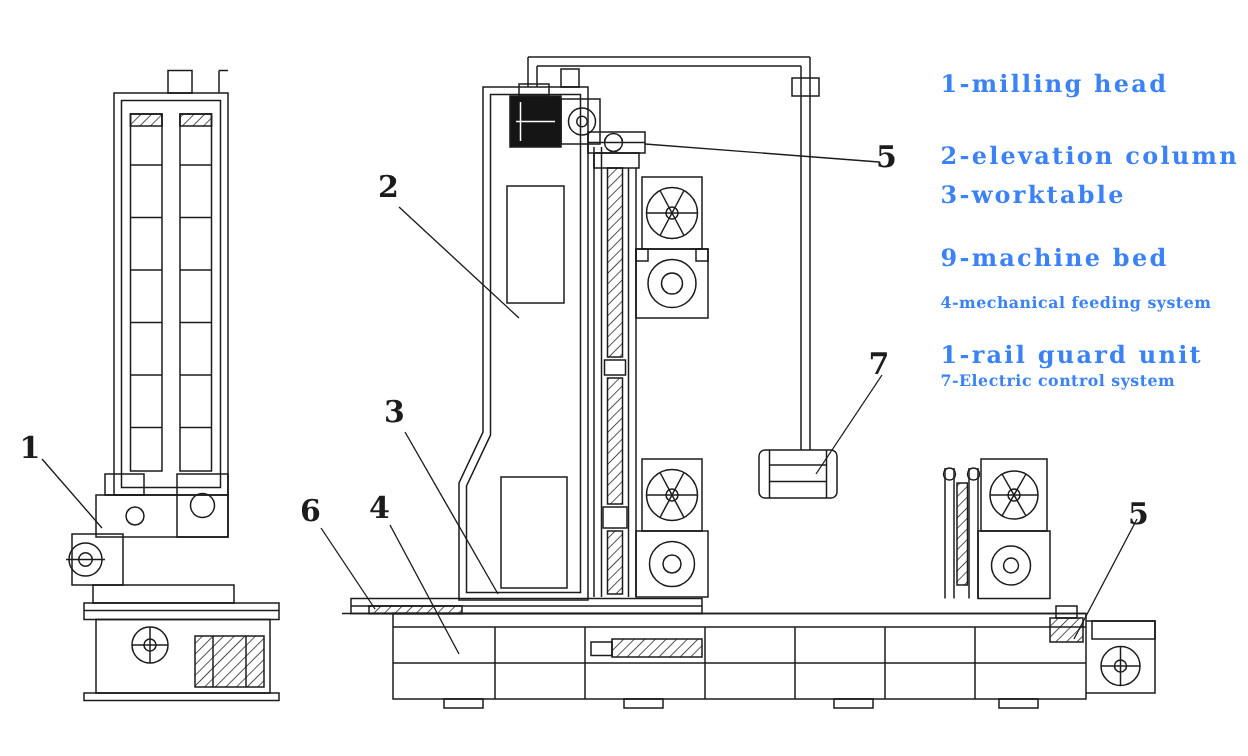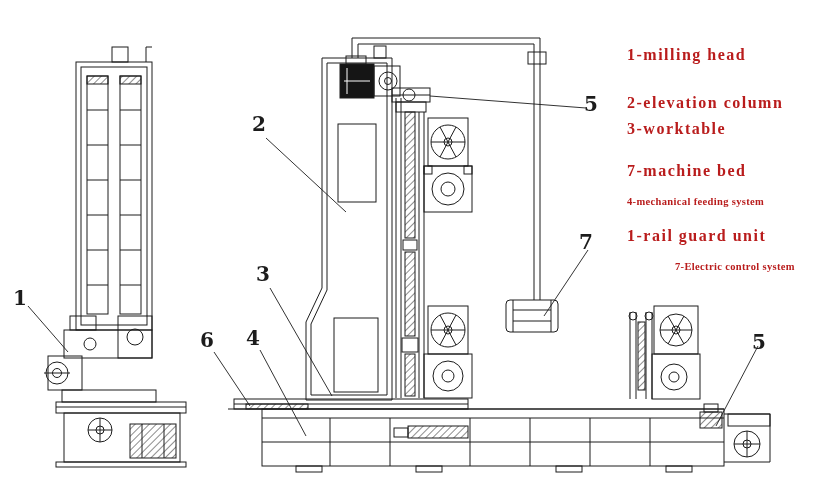"1-milling head" .legend-item { color: #b91c1c -> #3b82f6; font-family: Liberation Serif, serif -> none }
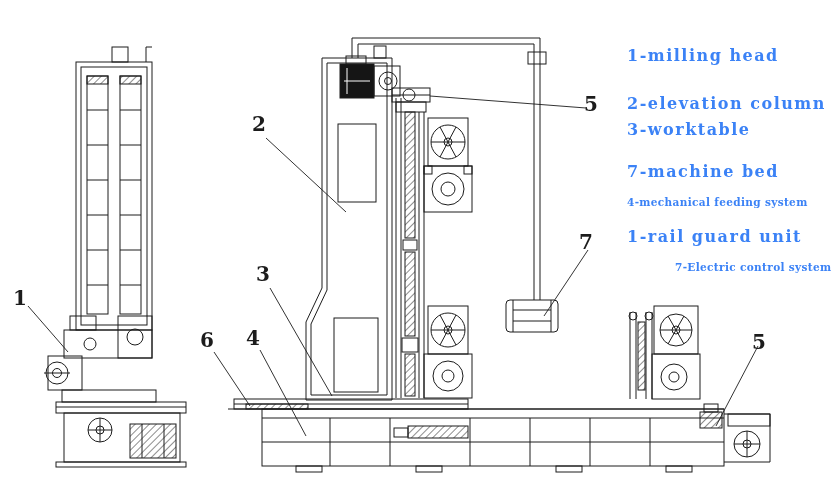"7-machine bed" div.legend-item { text: 7-machine -> 9-machine }
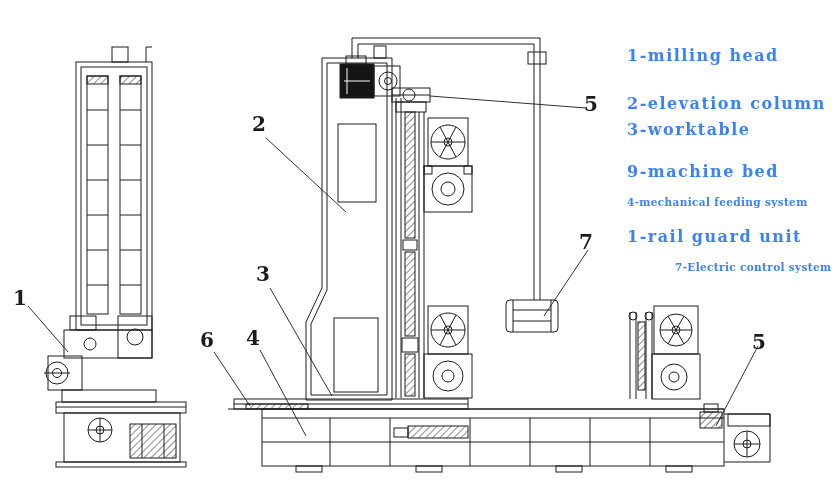"7-Electric control system" div.legend-item { margin-left: 48px -> none; top: 261px -> 248px }
